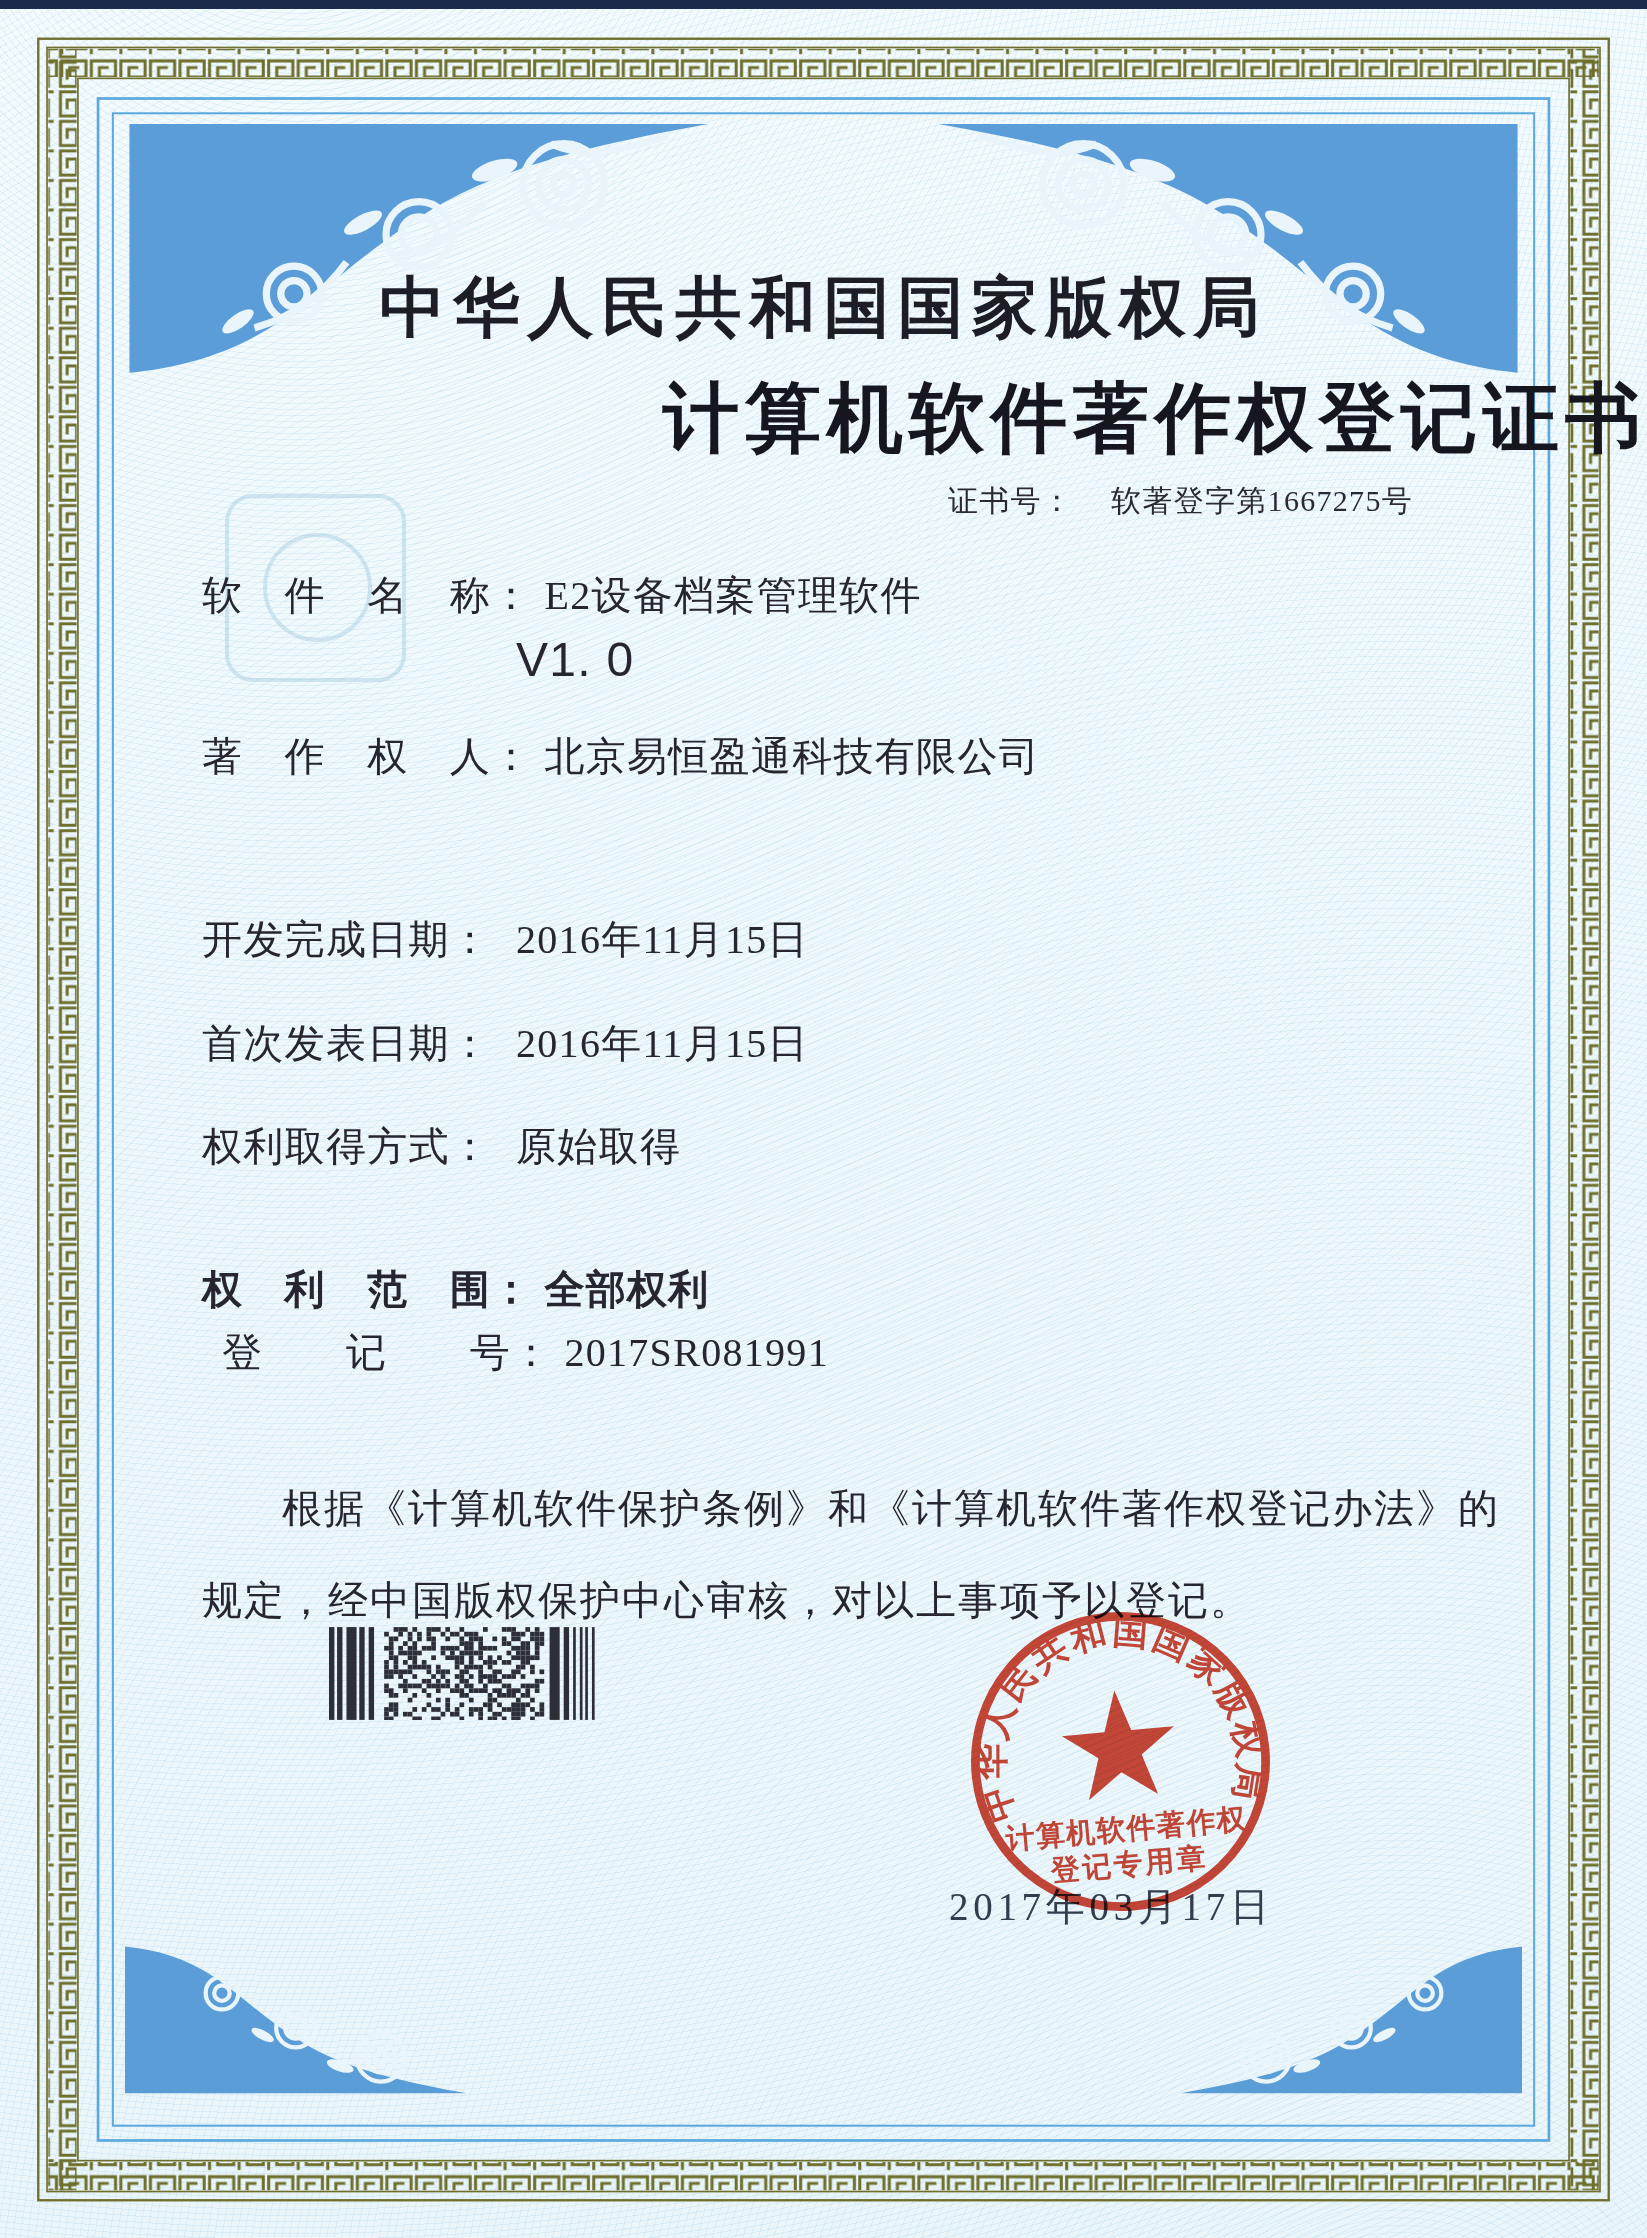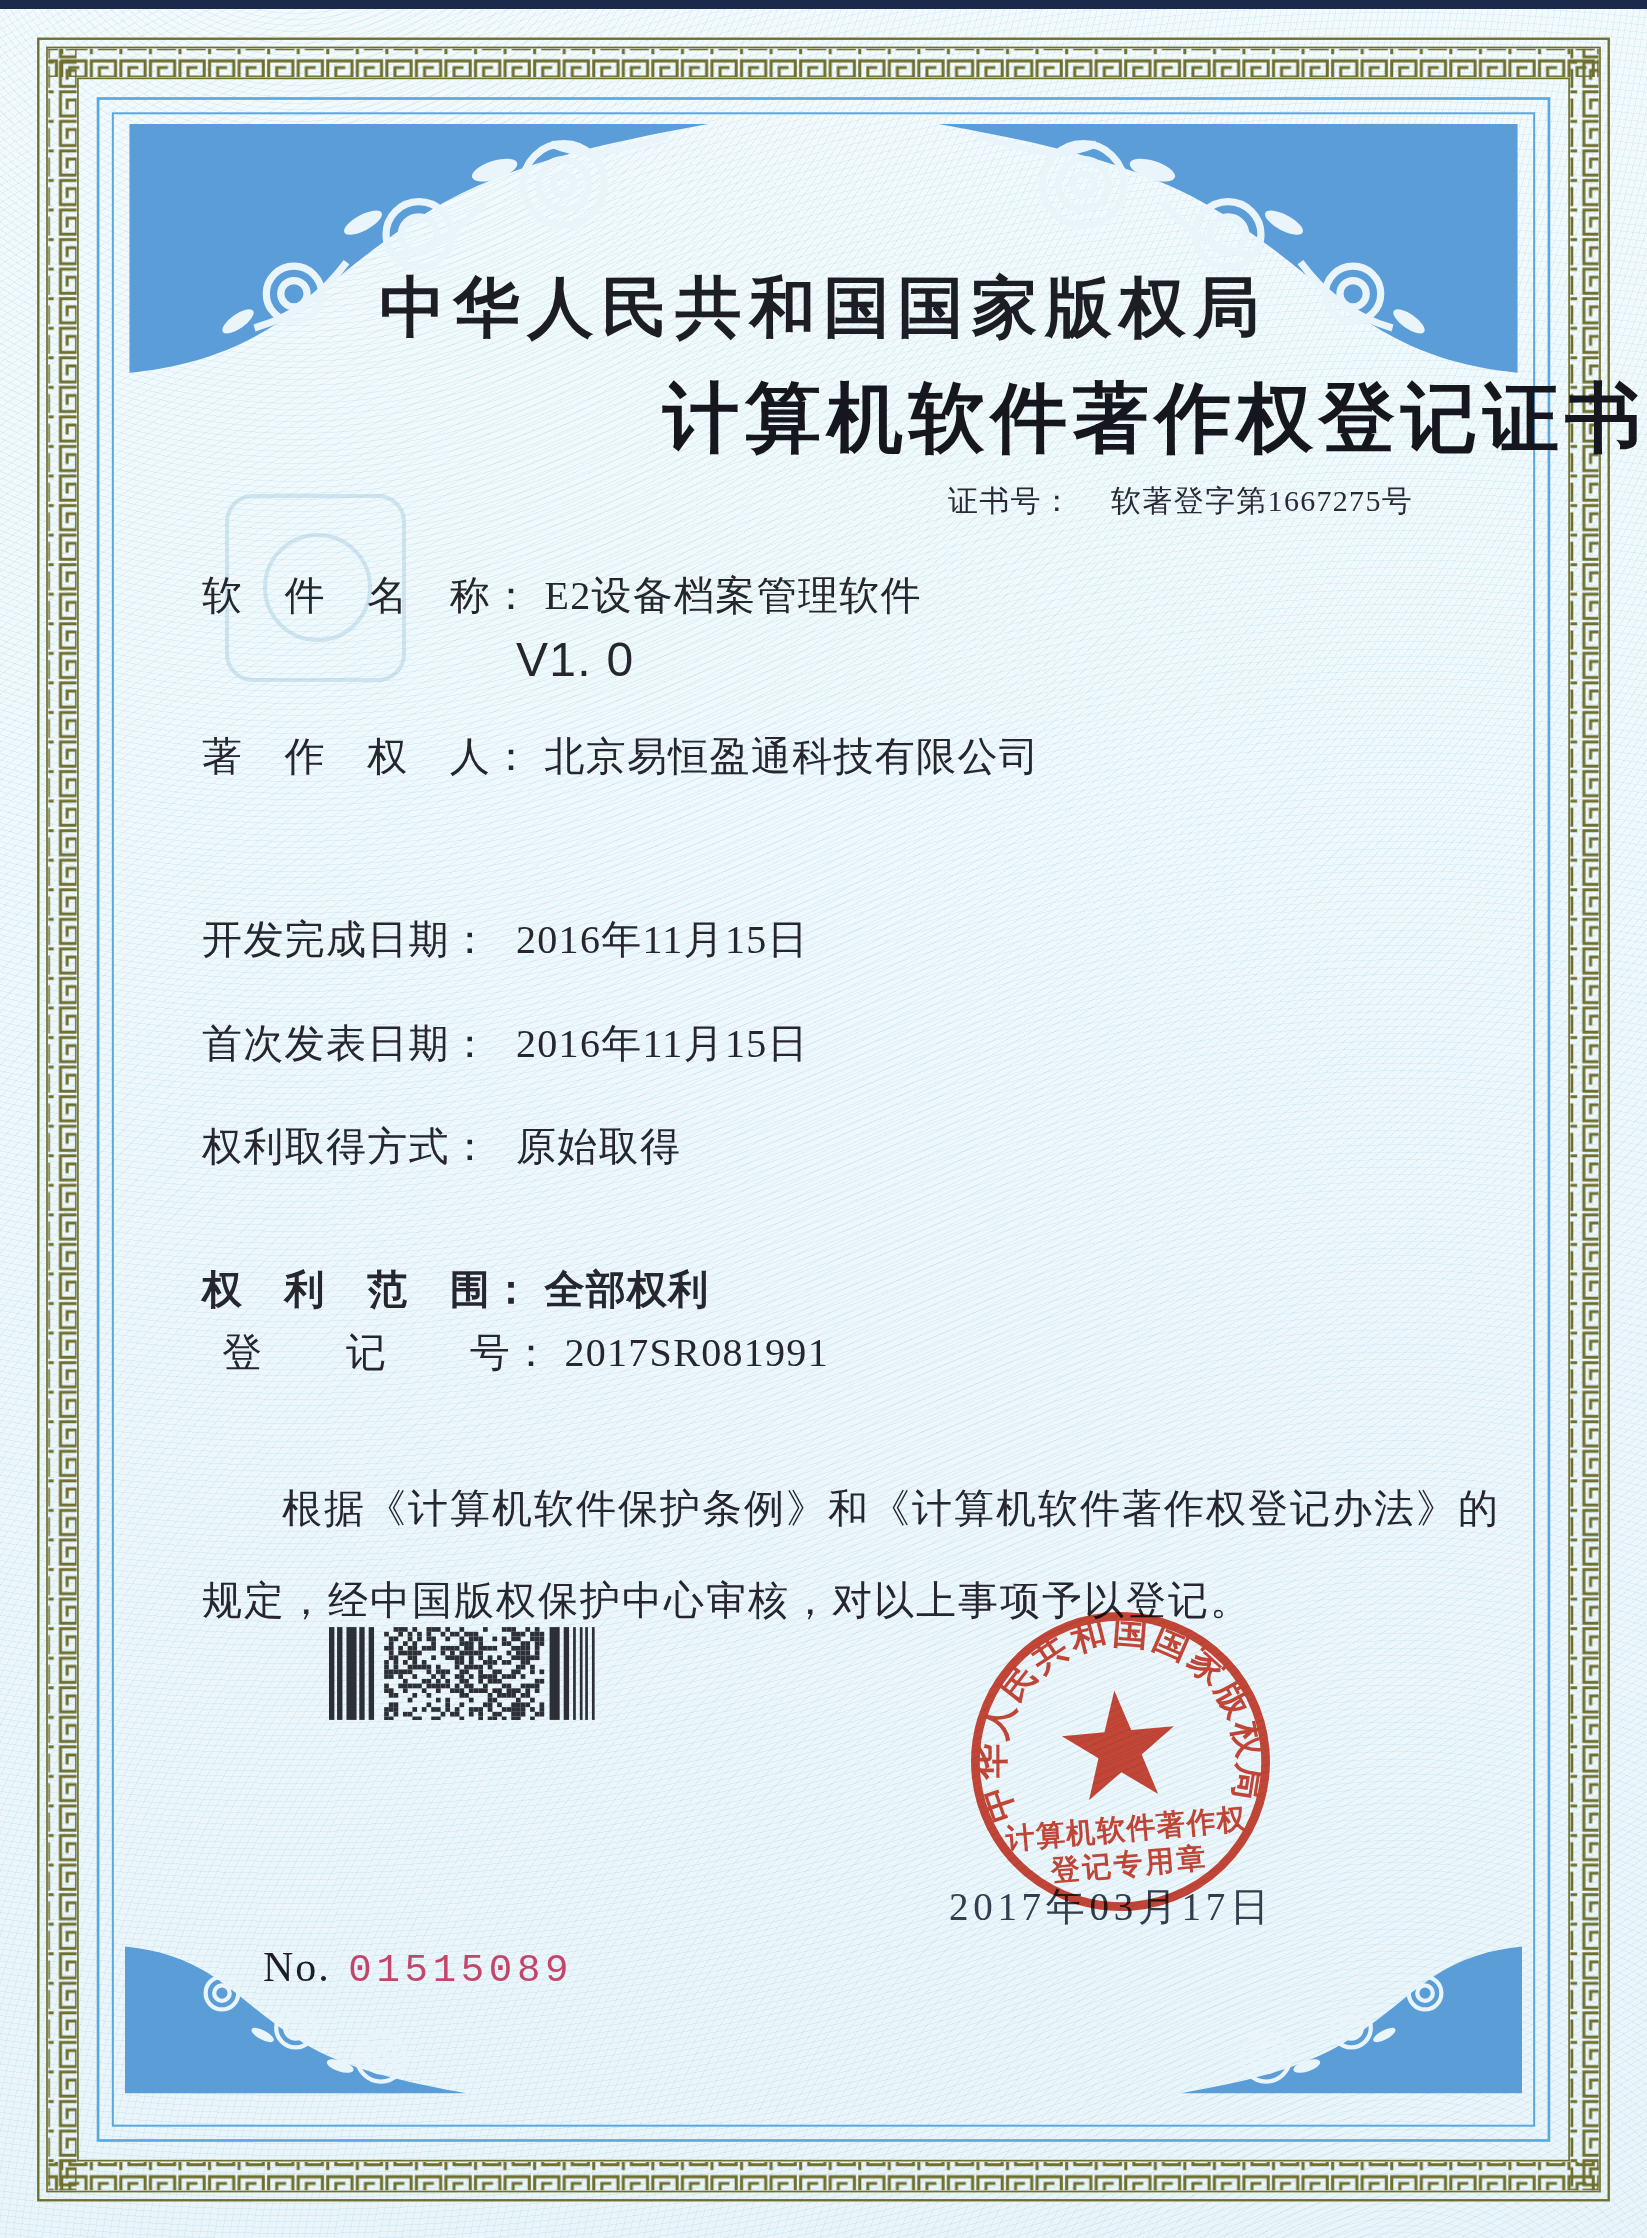"No. 01515089" div.serial { html: <div> <span>No.</span><span>01515089</span> </div> -> none }
